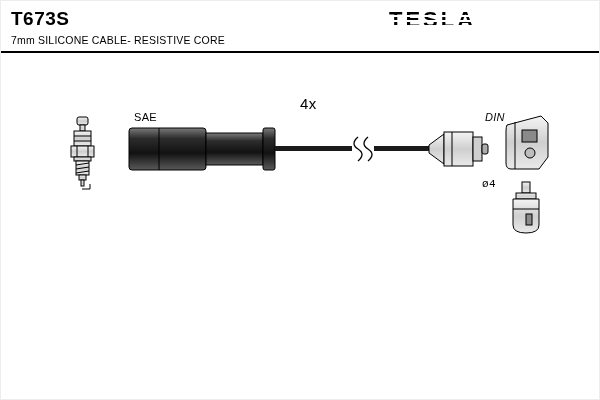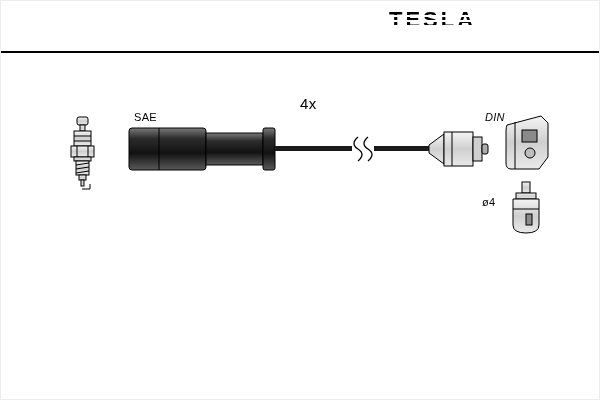"T673S" div.part-number { html: none -> <div>T673S</div> }
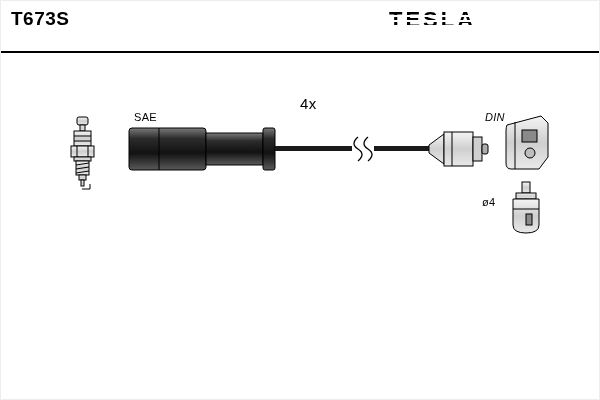"7mm SILICONE CABLE- RESISTIVE CORE" div.description { html: none -> <div>7mm SILICONE CABLE- RESISTIVE CORE</div> }
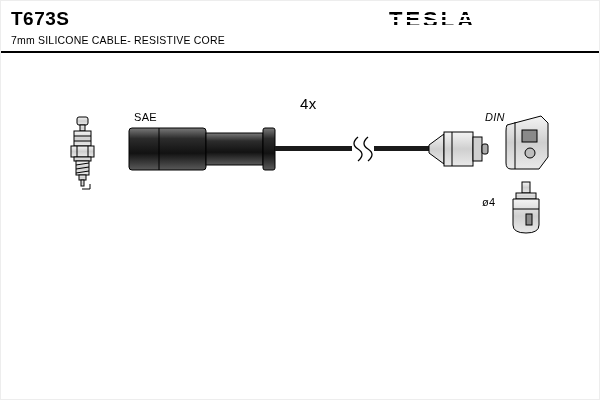"ø4" .lbl-dia { font-family: none -> Liberation Mono, monospace; top: 195px -> 177px }
